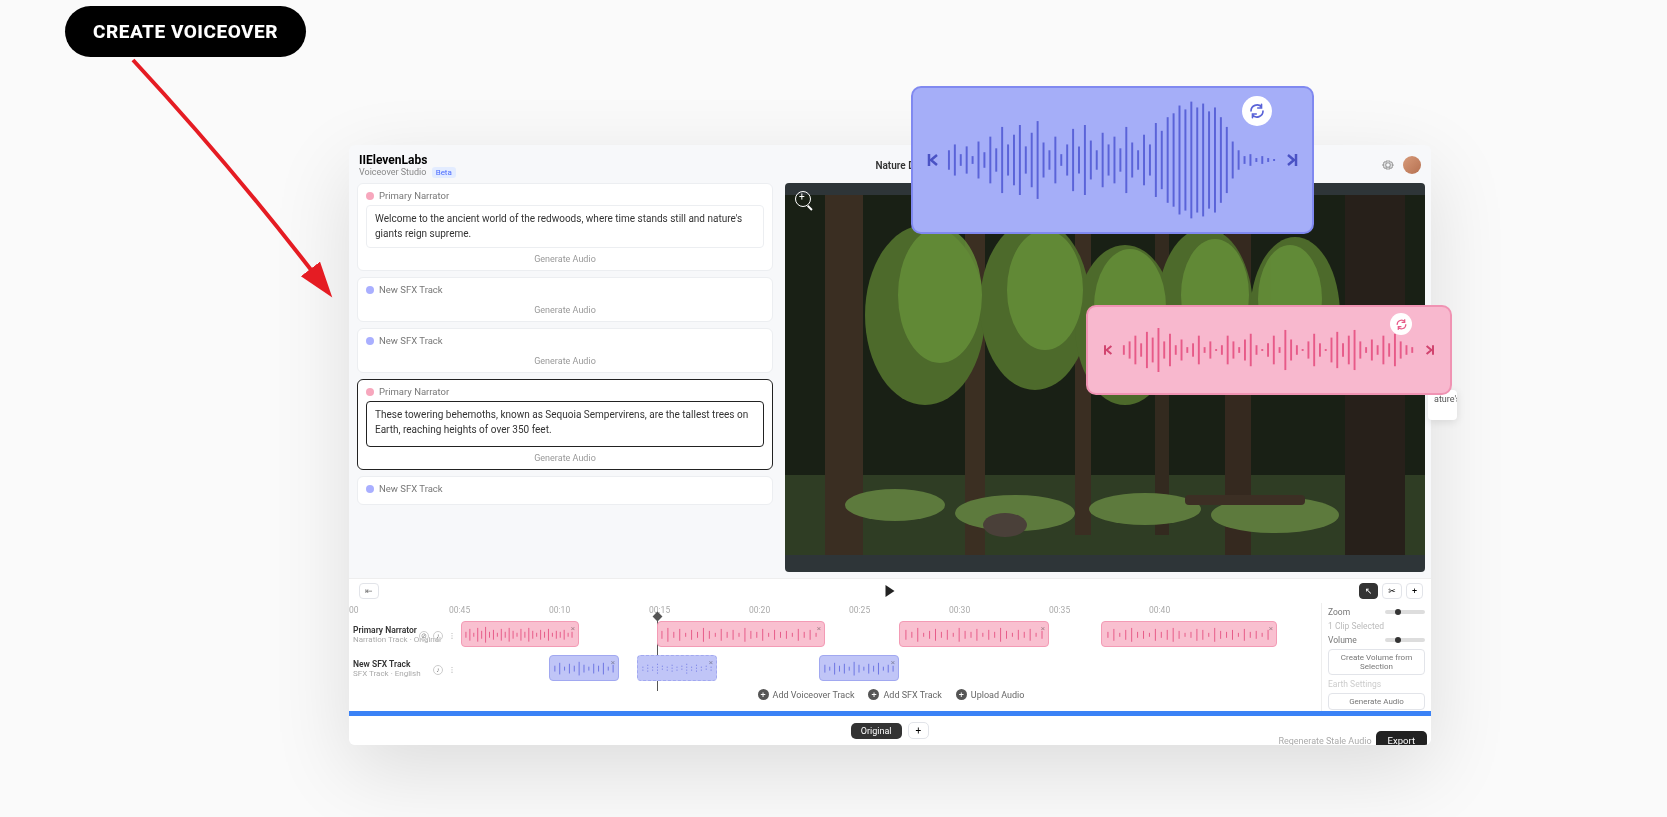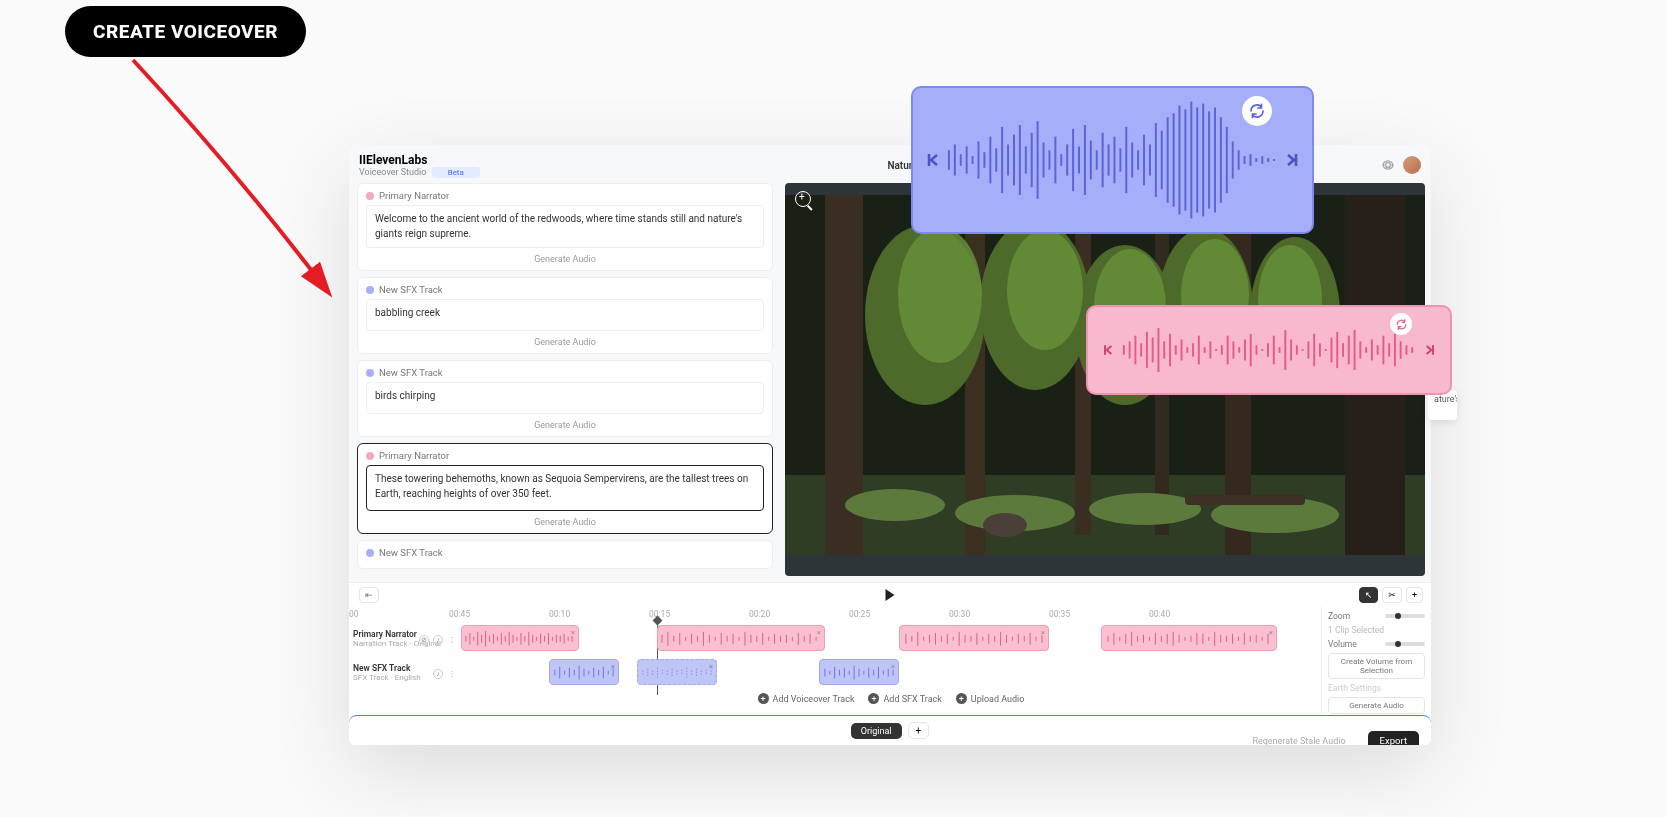"Beta" .beta { padding: 1px 16px -> 1px 4px }
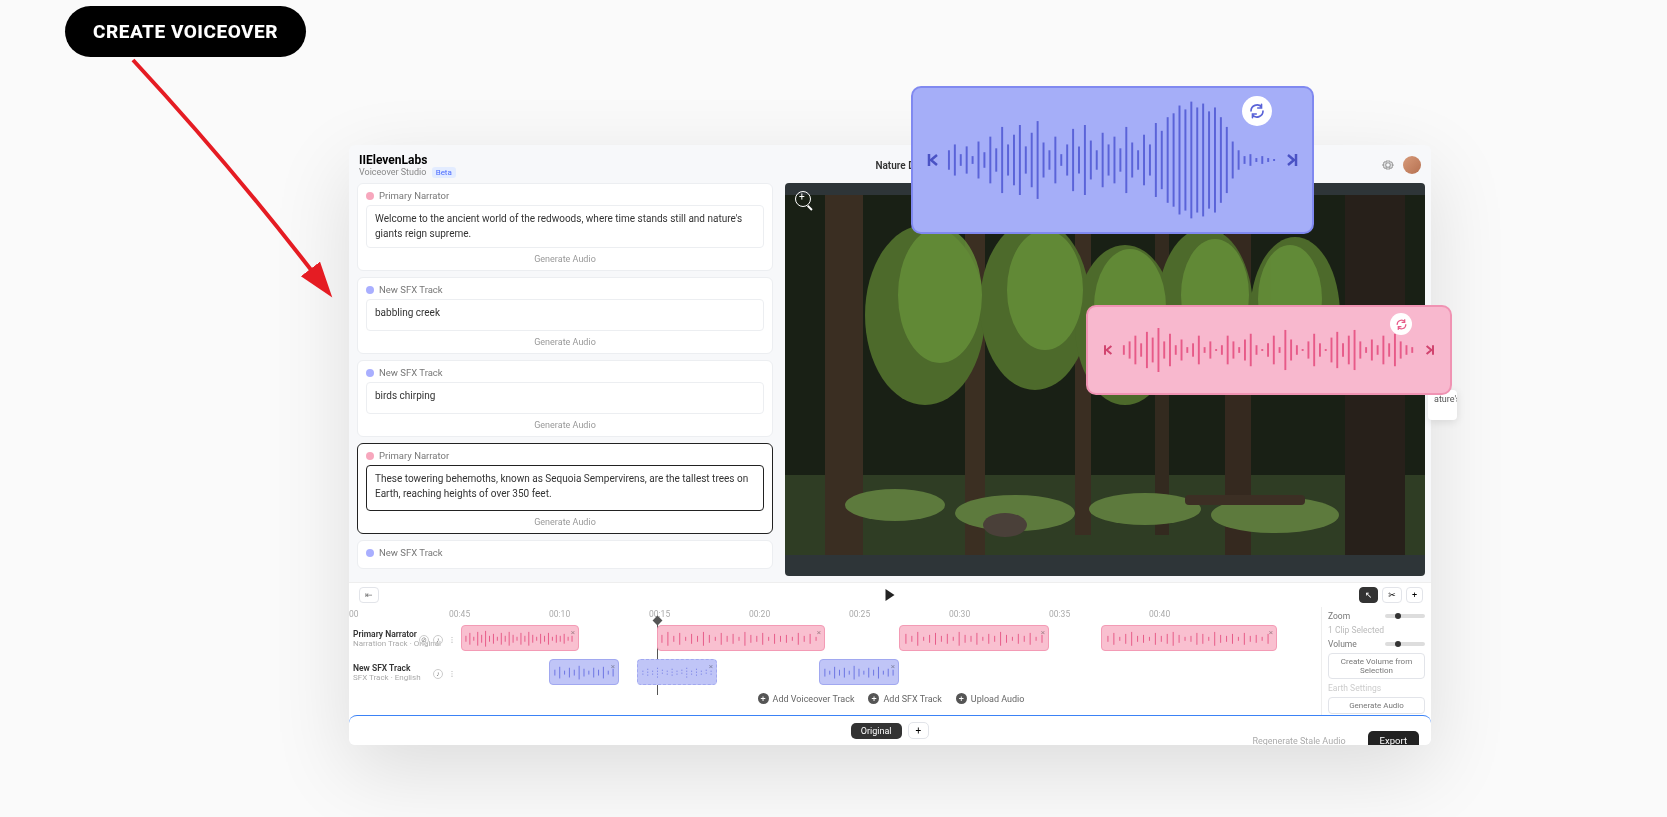"babbling creek" div.card-text { html: <div>babbling creek</div> -> none }
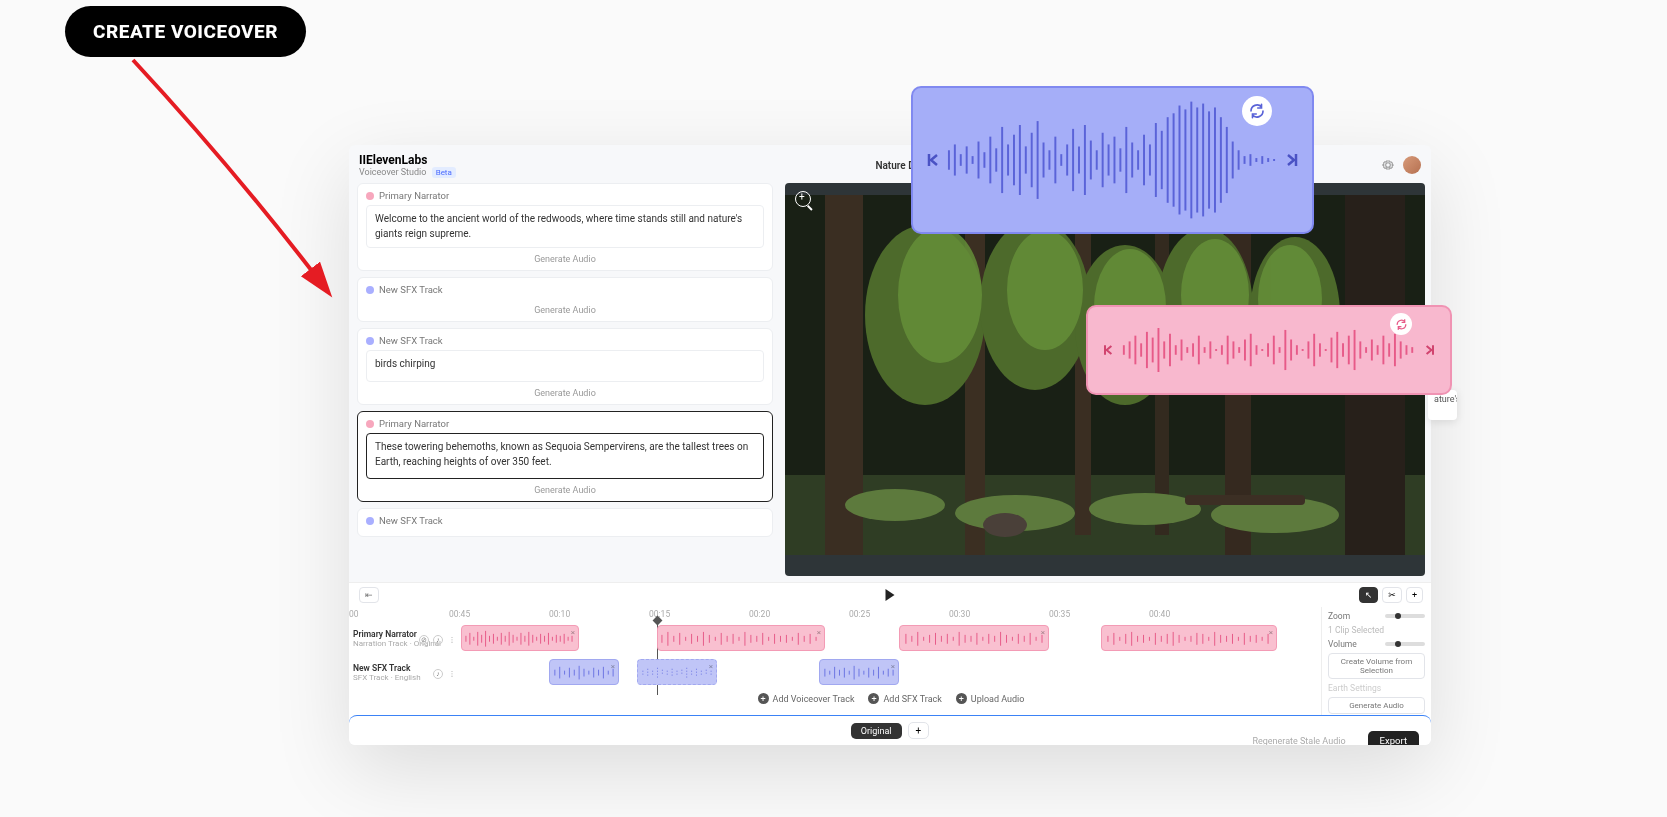"birds chirping" div.card-text { html: <div>birds chirping</div> -> none }
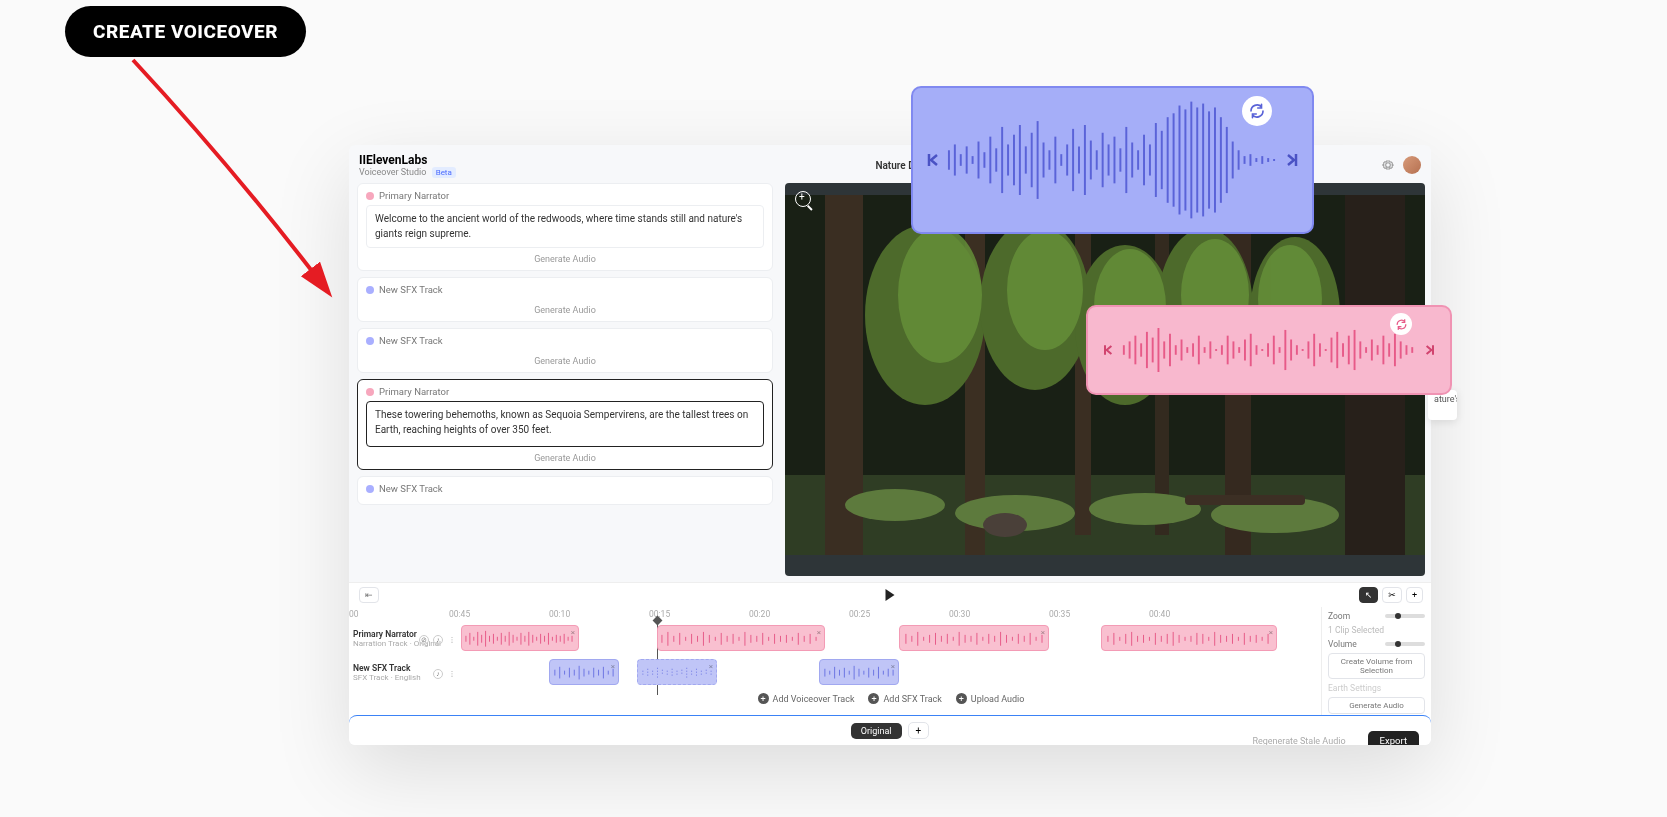"Original" .bottombar { border-radius: 8px -> none; border-top: 1px solid #3b82f6 -> 5px solid #3b82f6 }
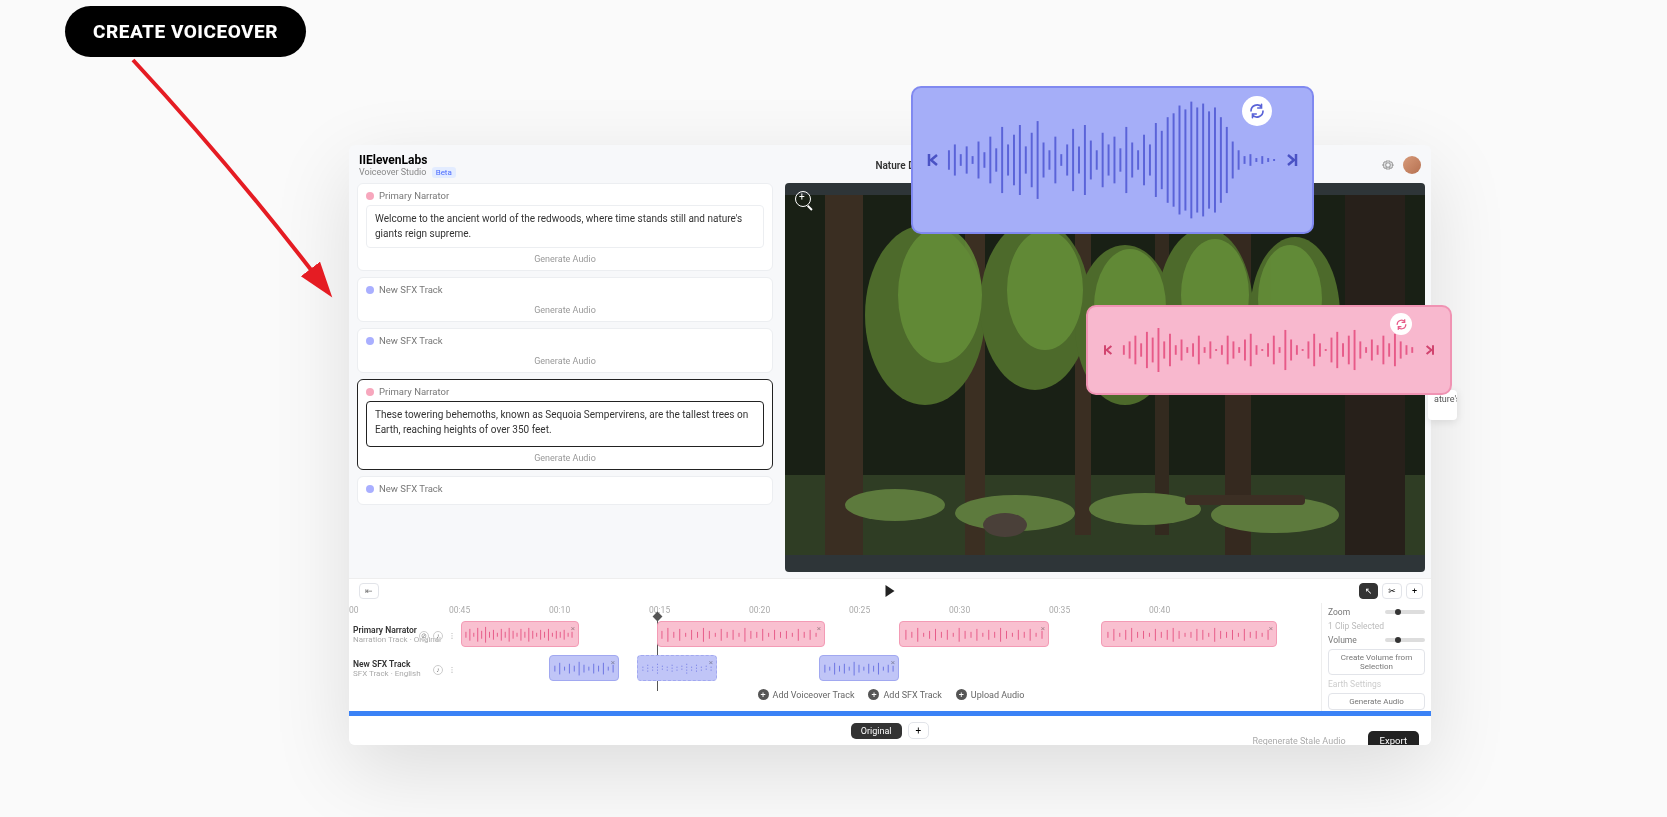"Regenerate Stale Audio" .bottom-right { gap: 22px -> 4px; right: 12px -> 4px }
